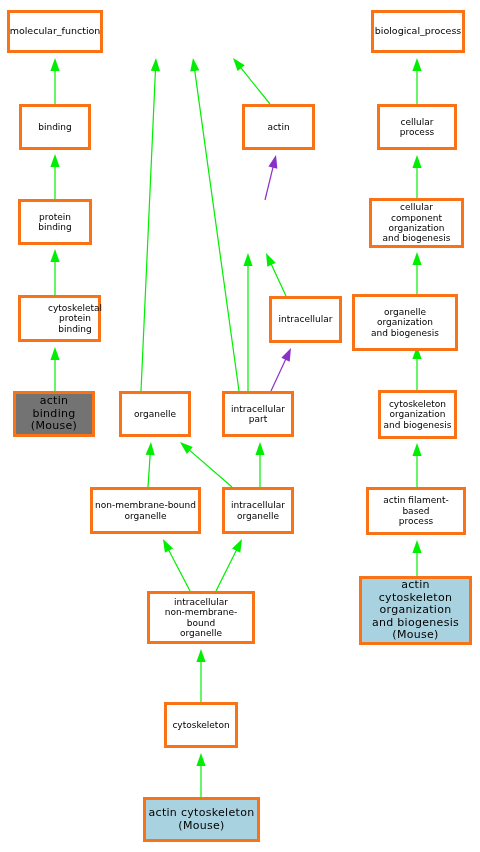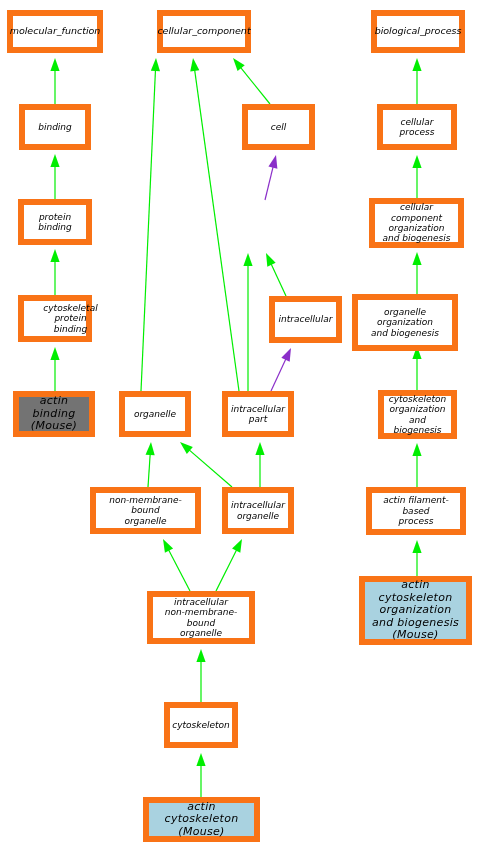"molecular_function" .node { border: 6px solid #f97316 -> 3px solid #f97316; font-style: italic -> none }
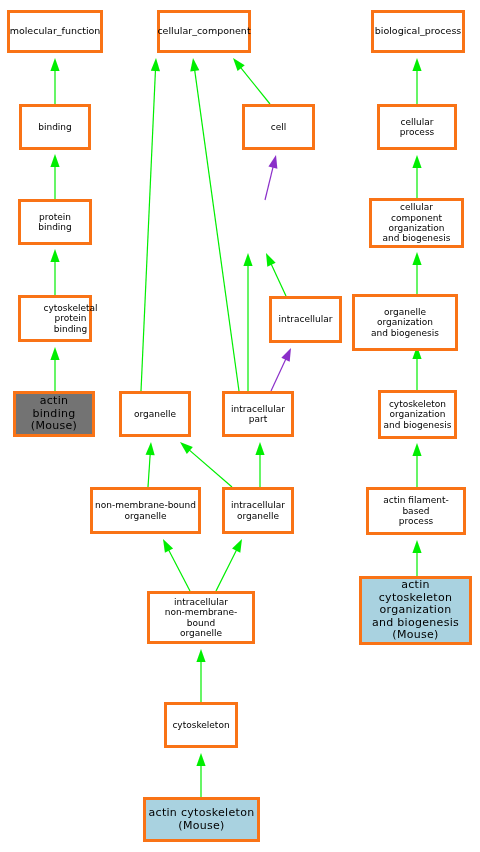"cellular_component" div.node { html: <div> <span>cellular_component</span> </div> -> none }
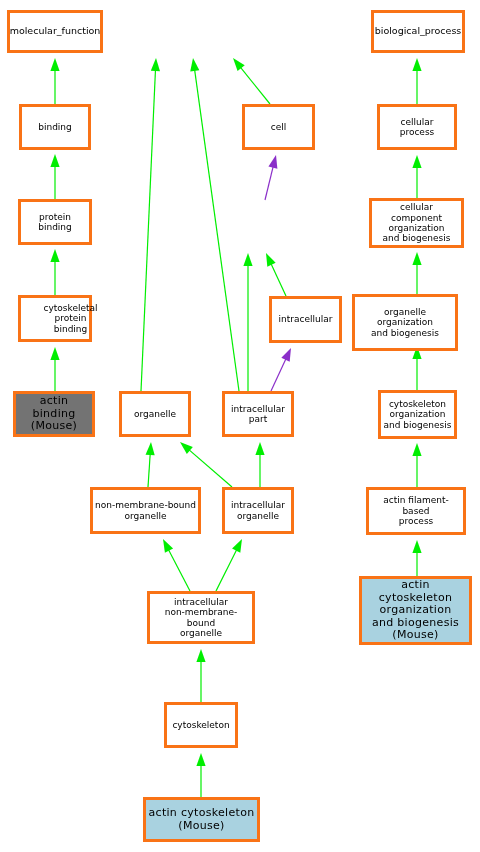"cell" span.lbl { text: cell -> actin }
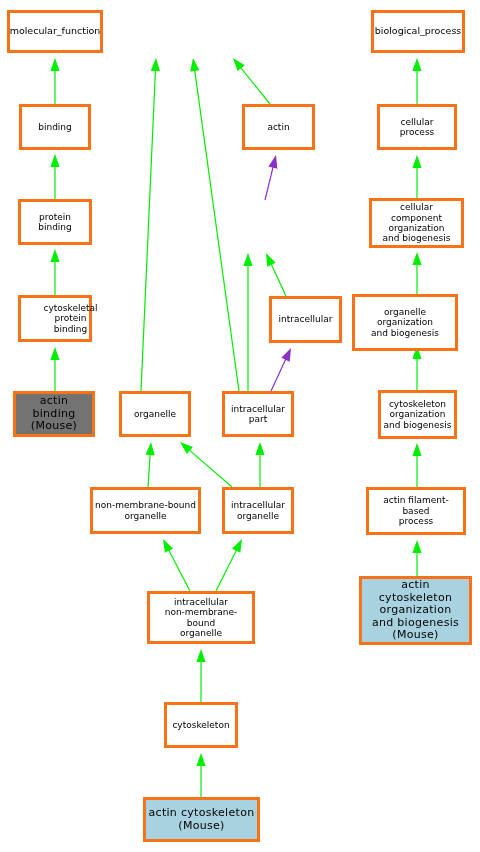"cytoskeletal" div.node { width: 74px -> 83px }
